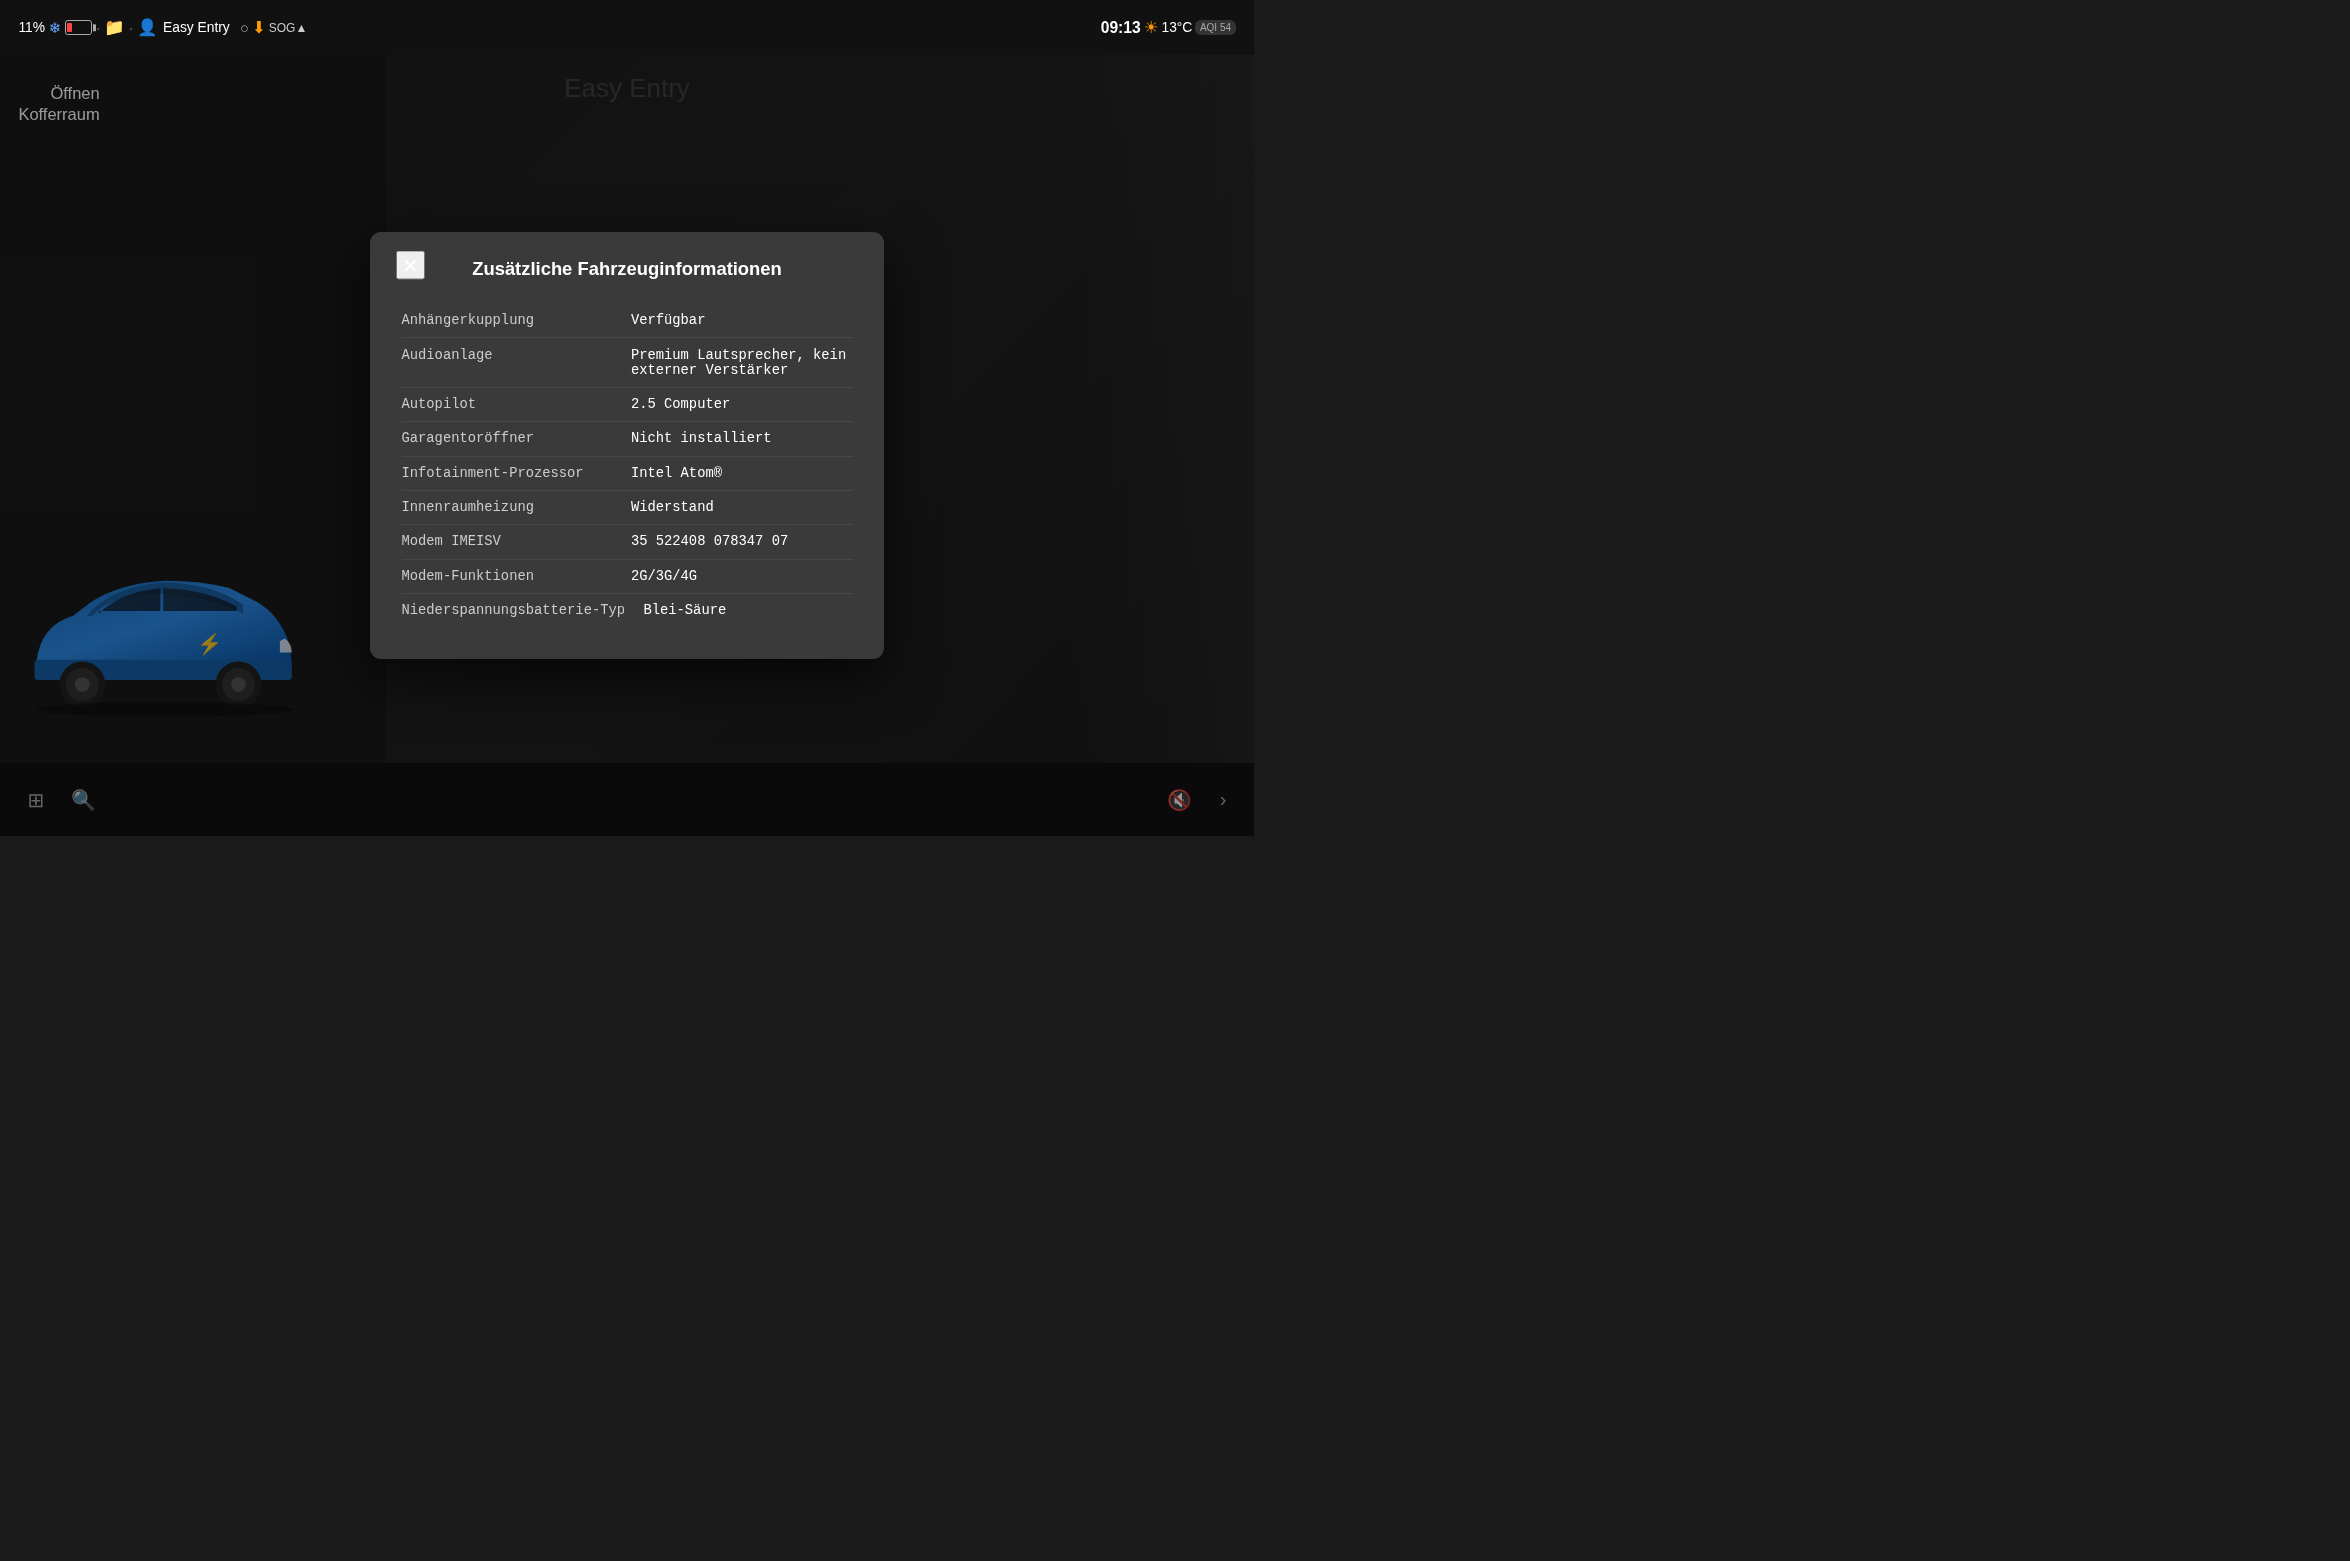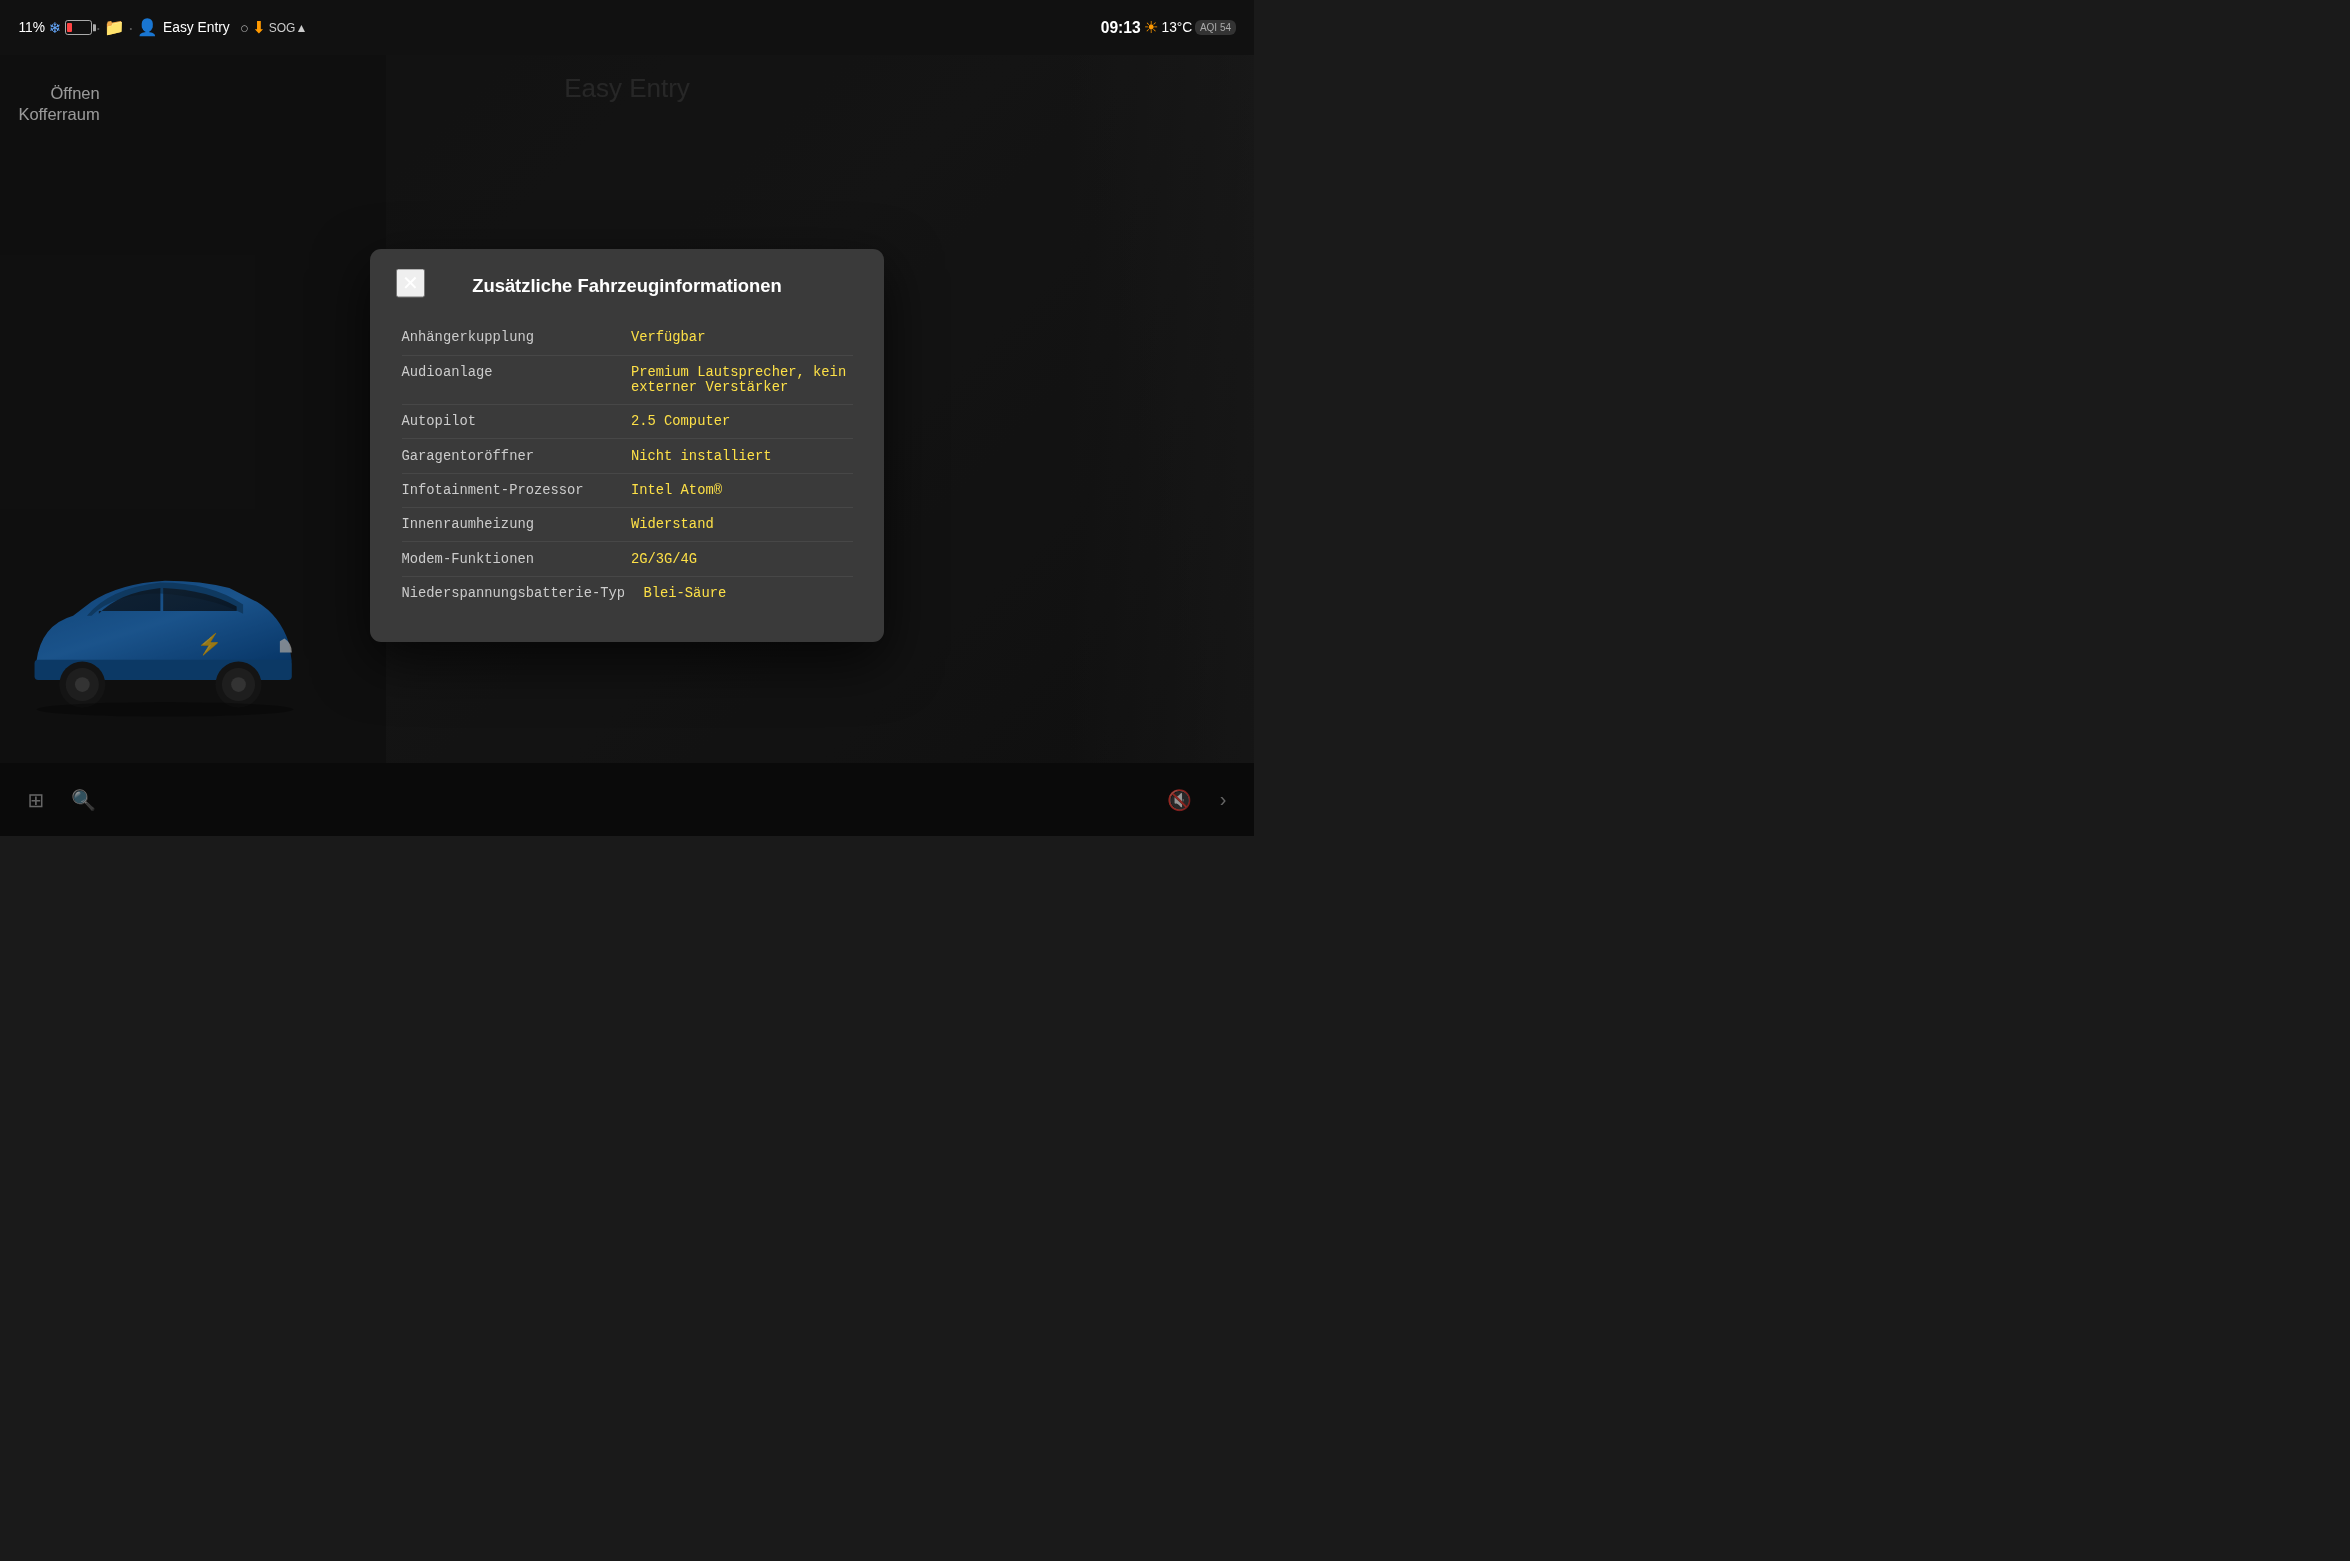"Verfügbar" .info-value { color: #fde047 -> #ffffff }
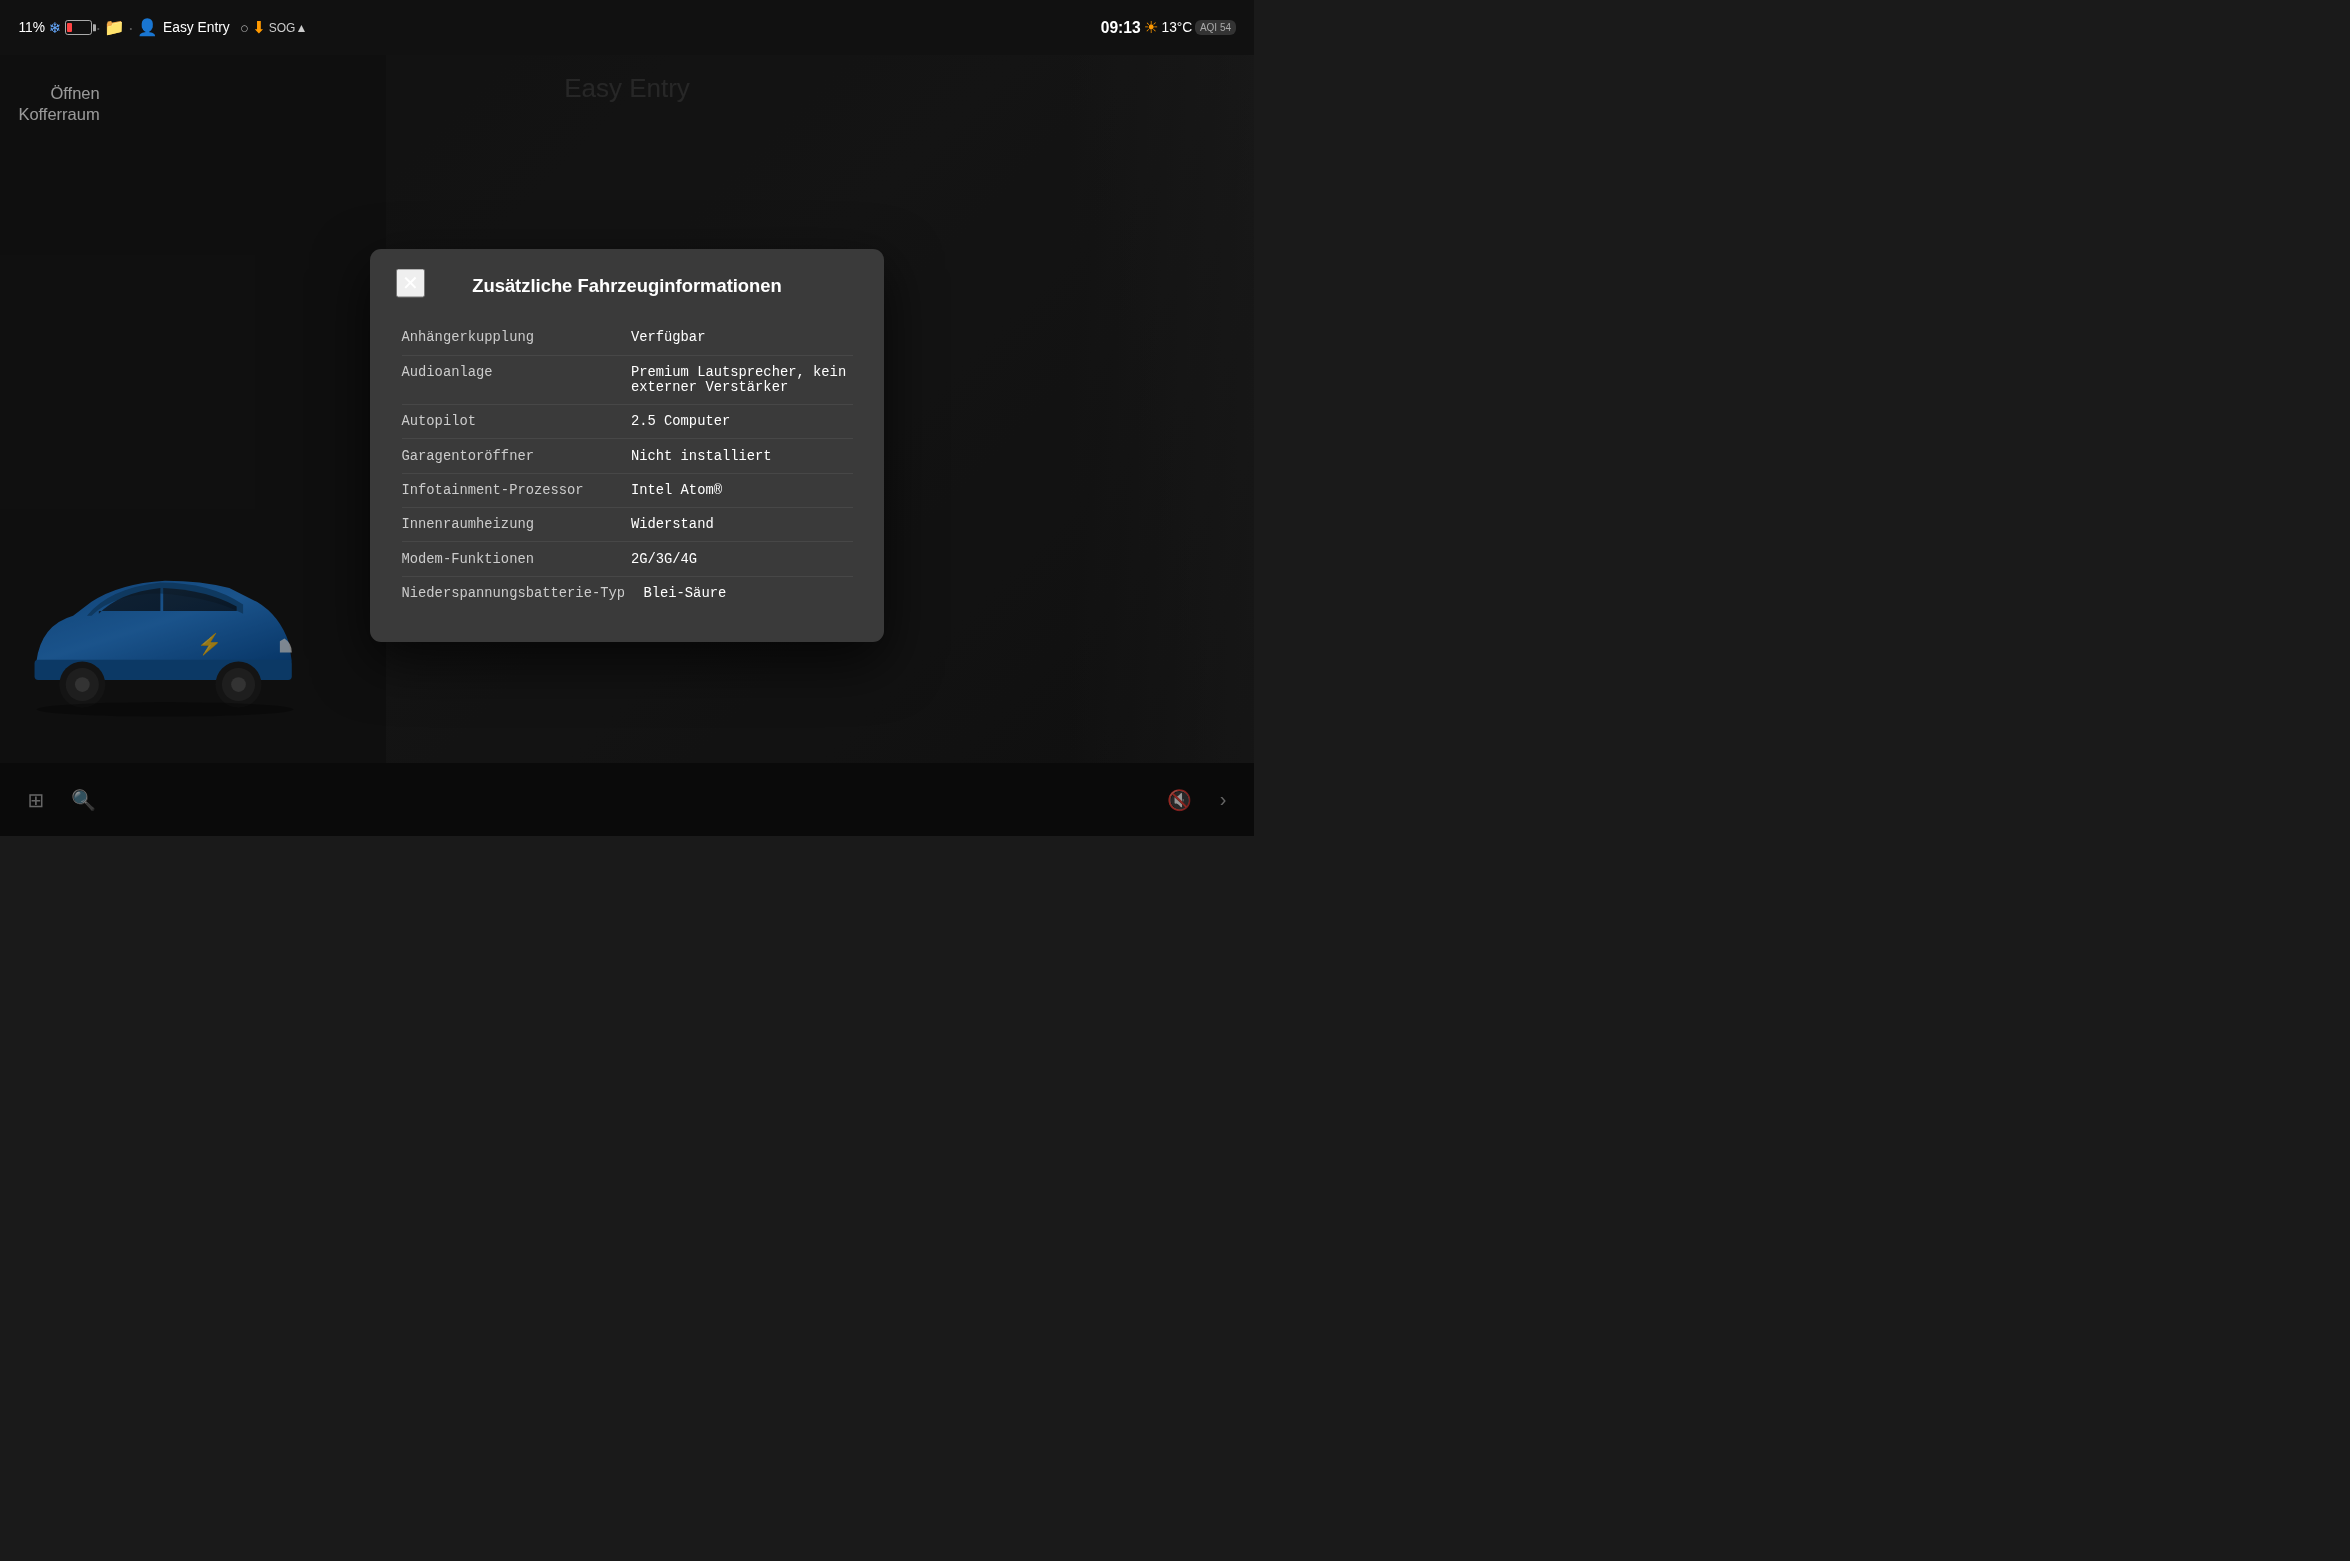"Modem IMEISV" div.info-row { html: none -> <div> <span>Modem IMEISV</span> <span>35 522408 078347 07</span> </div> }
